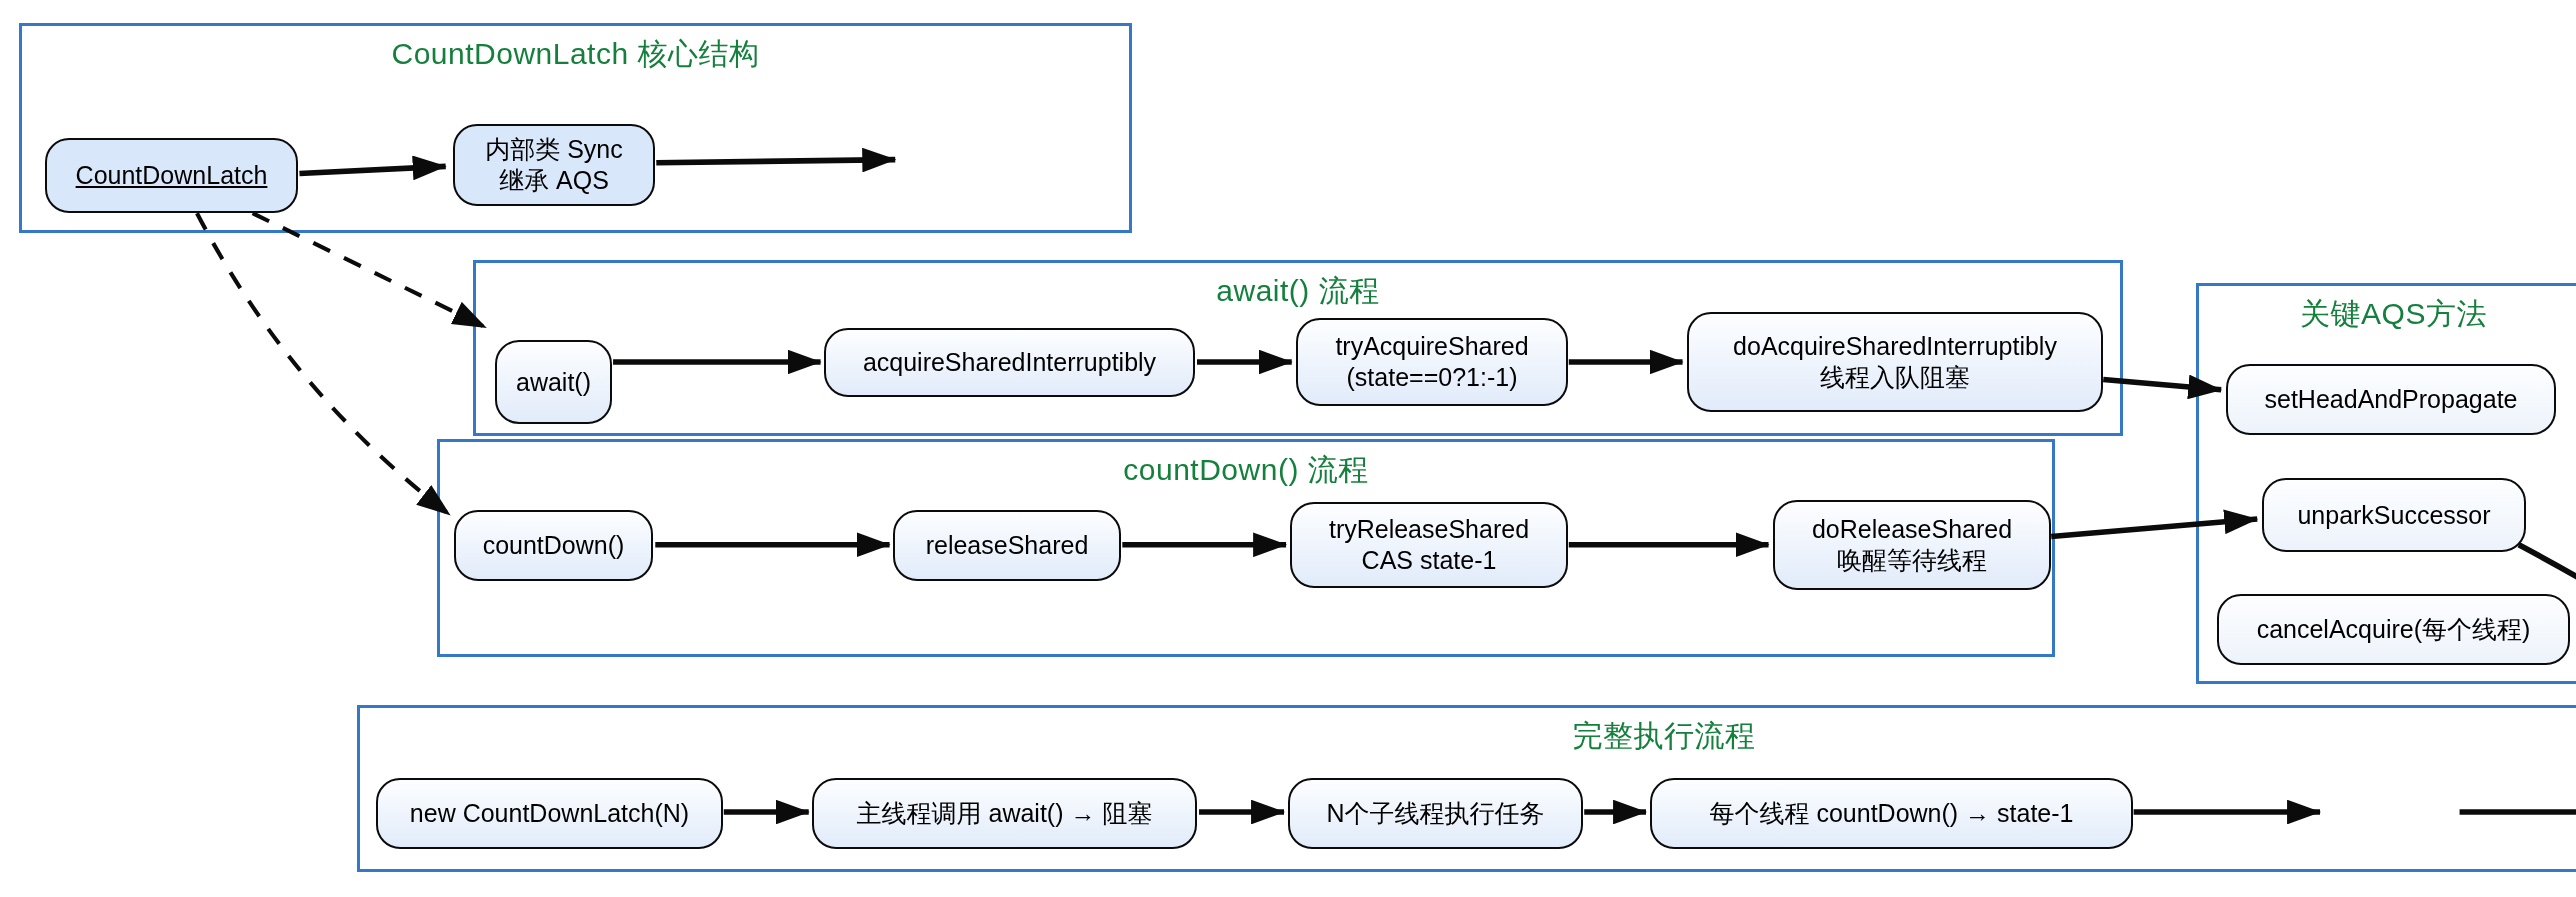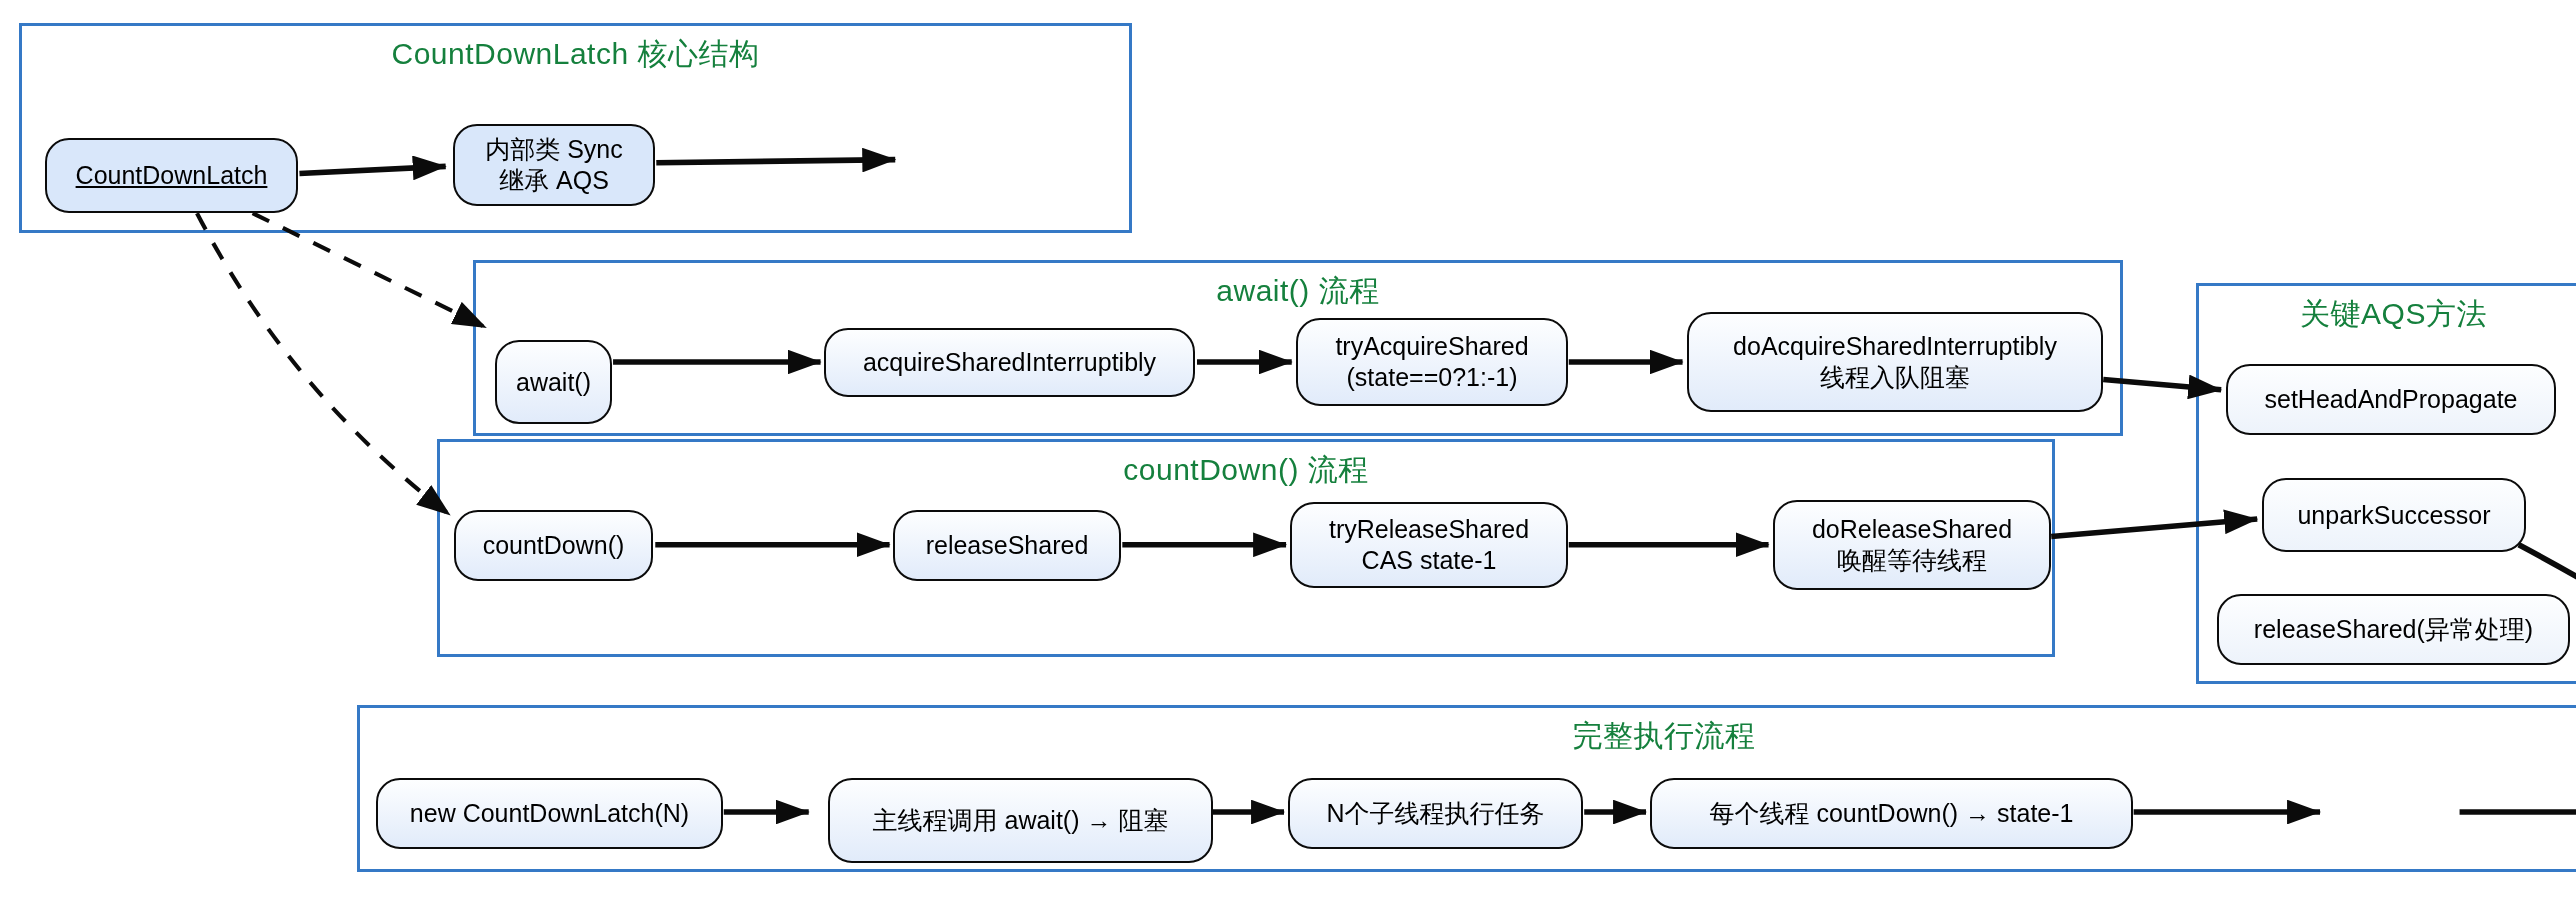"releaseShared(异常处理)" div.node { text: releaseShared(异常处理 -> cancelAcquire(每个线程 }
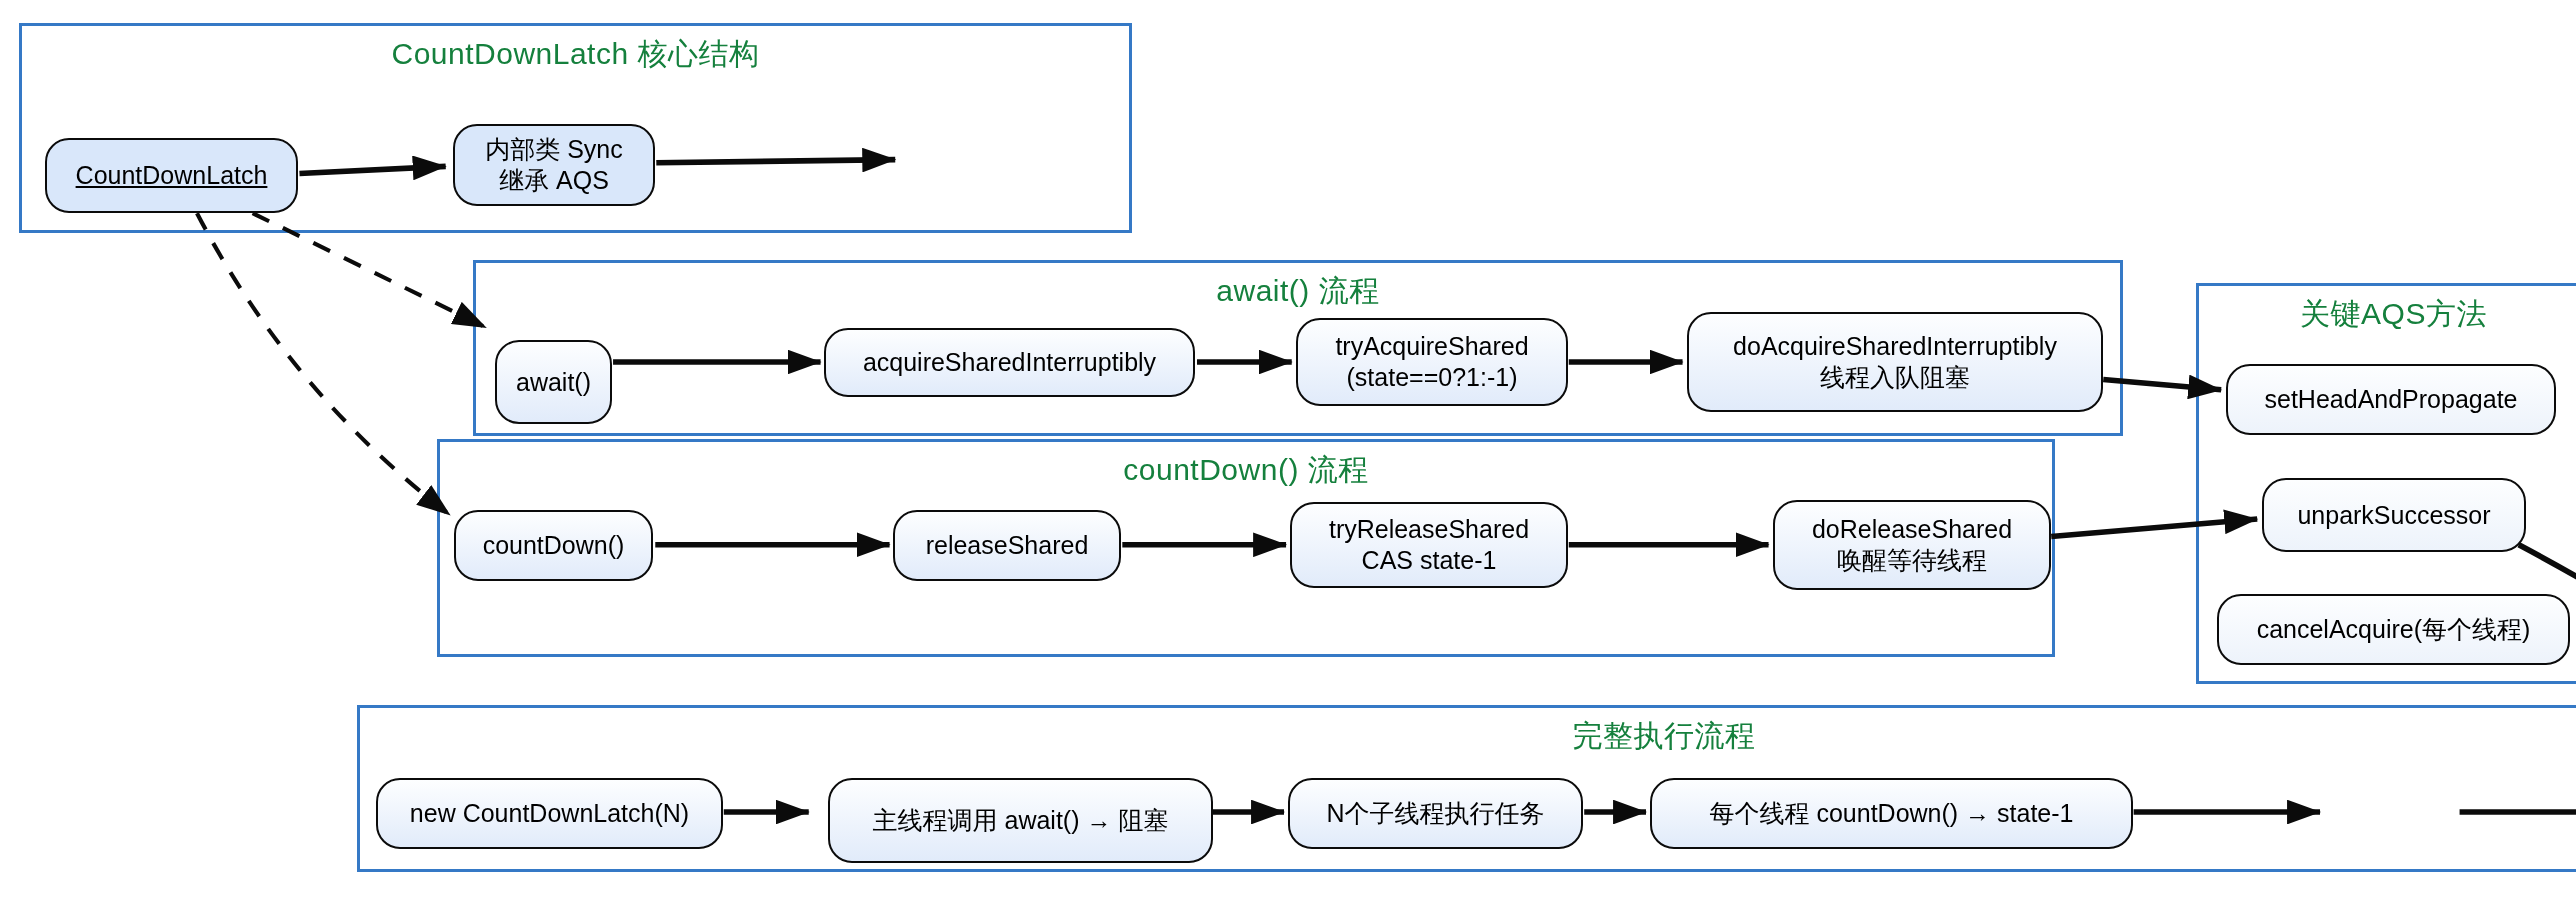"主线程调用 await() → 阻塞" div.node { height: 85px -> 71px; margin-left: 16px -> none }
